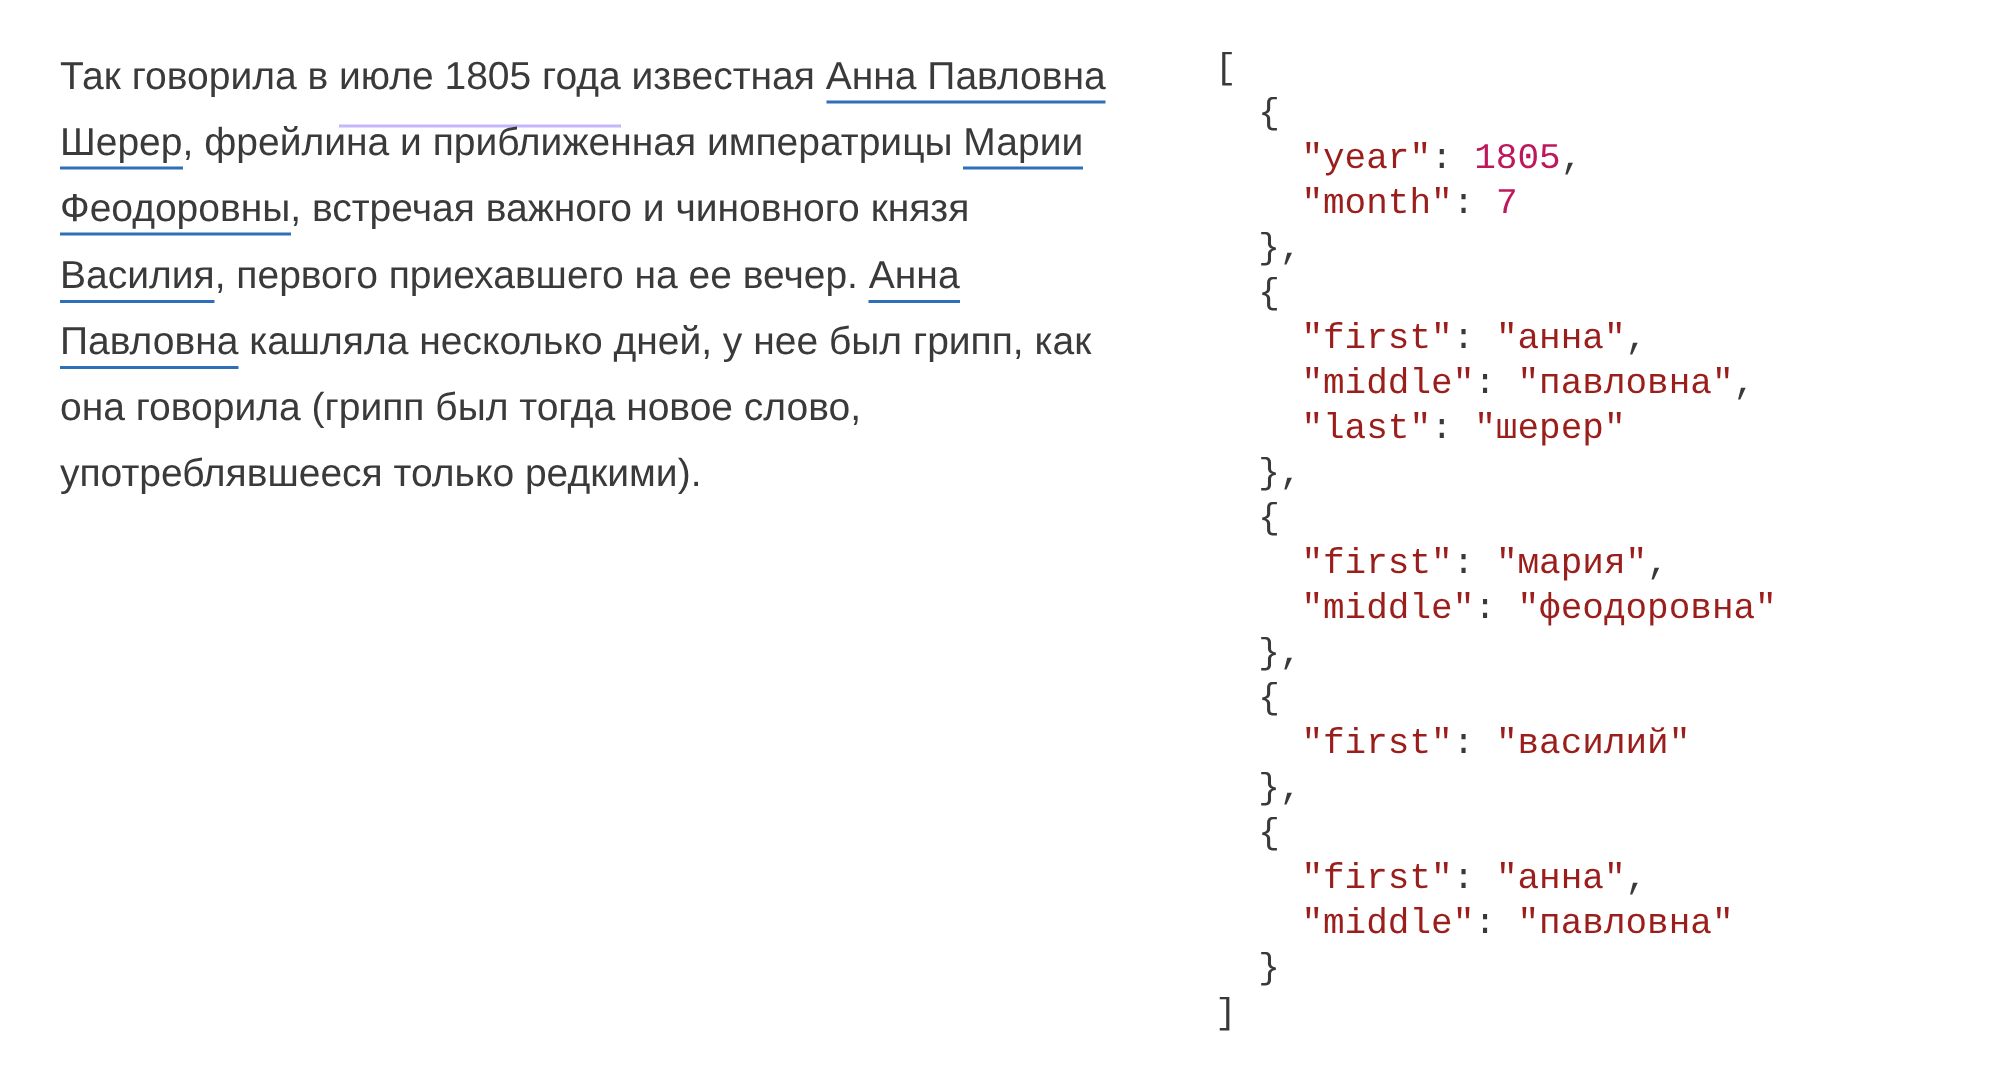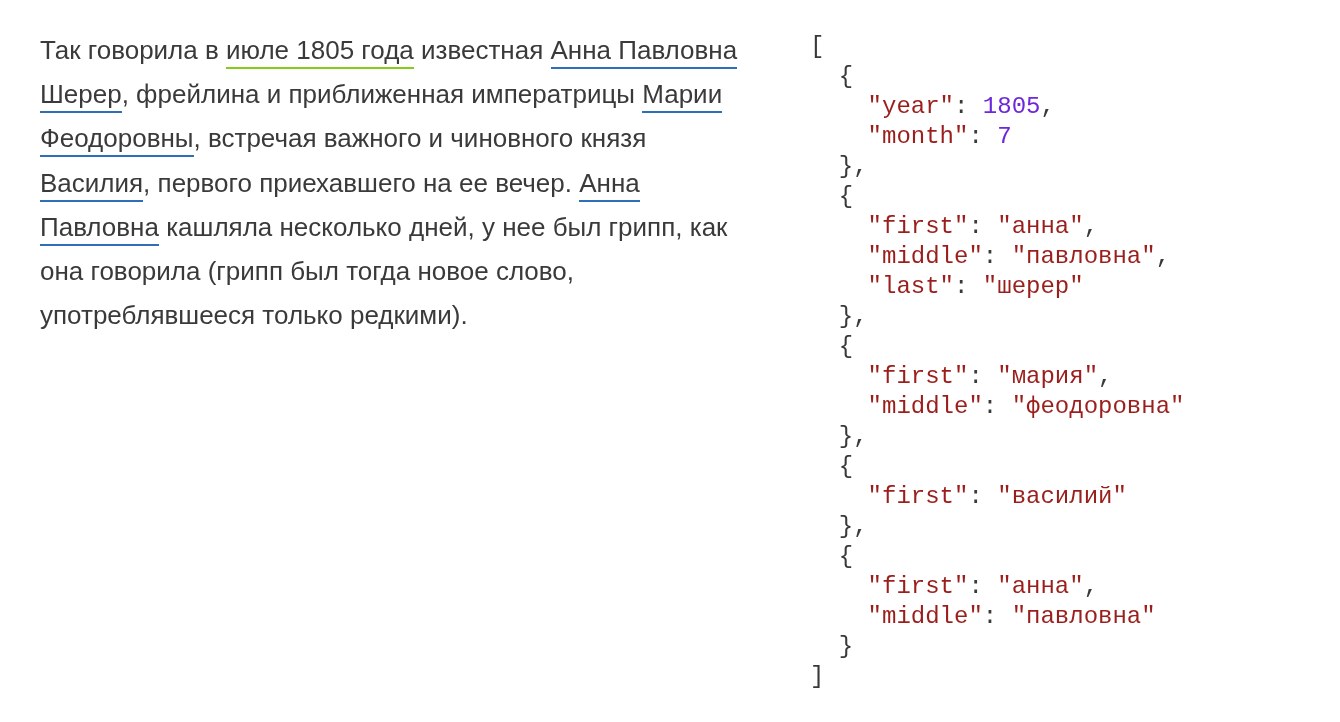"июле 1805 года" .ul-green { border-bottom: 2px solid #84cc16 -> 2px solid #c4b5fd; padding-bottom: 2px -> 18px }
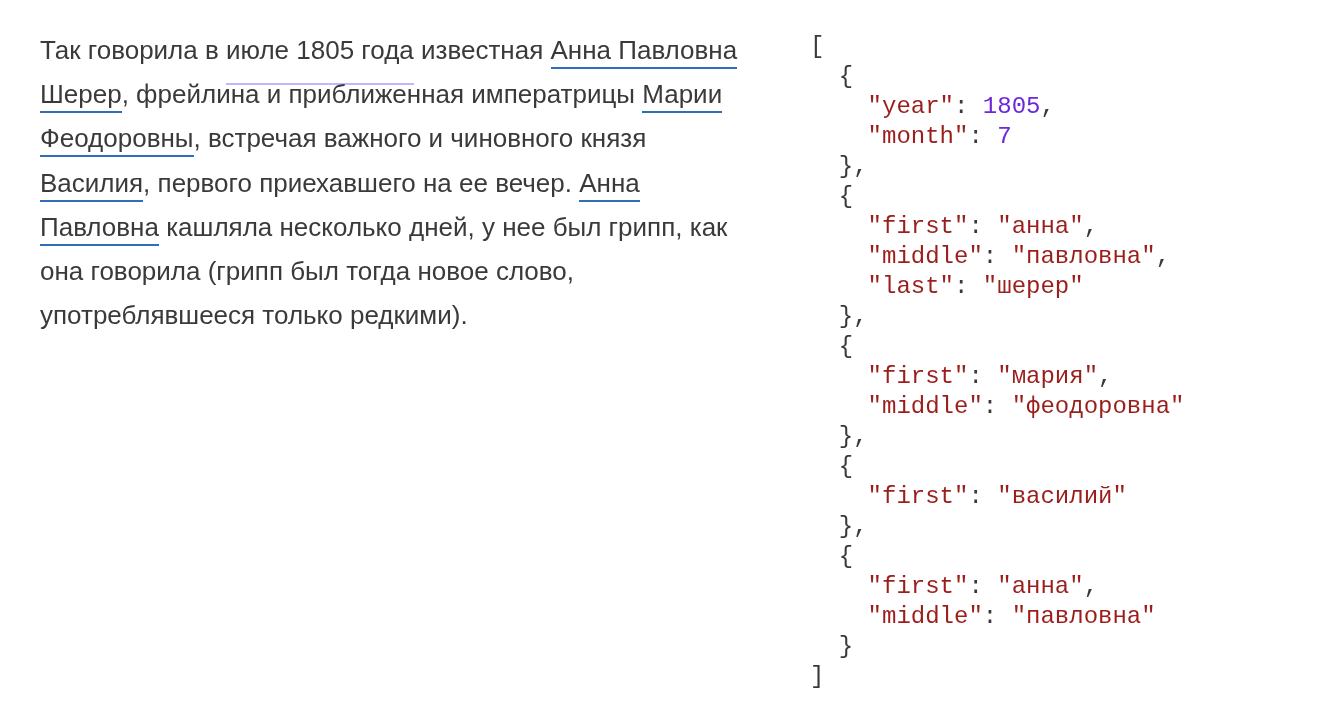"1805" .n { color: #6d28d9 -> #be185d }
